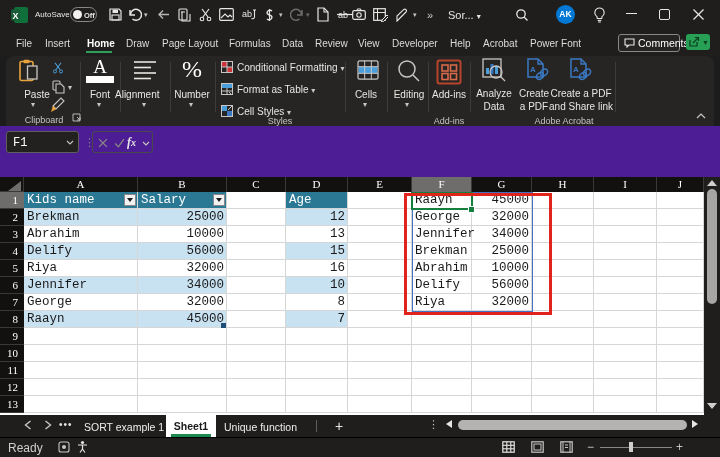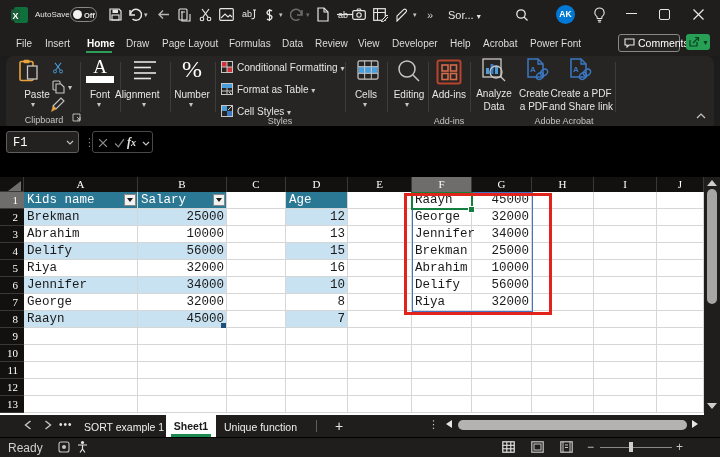"F1" div.a { background: #000000 -> #4c1d95 }
